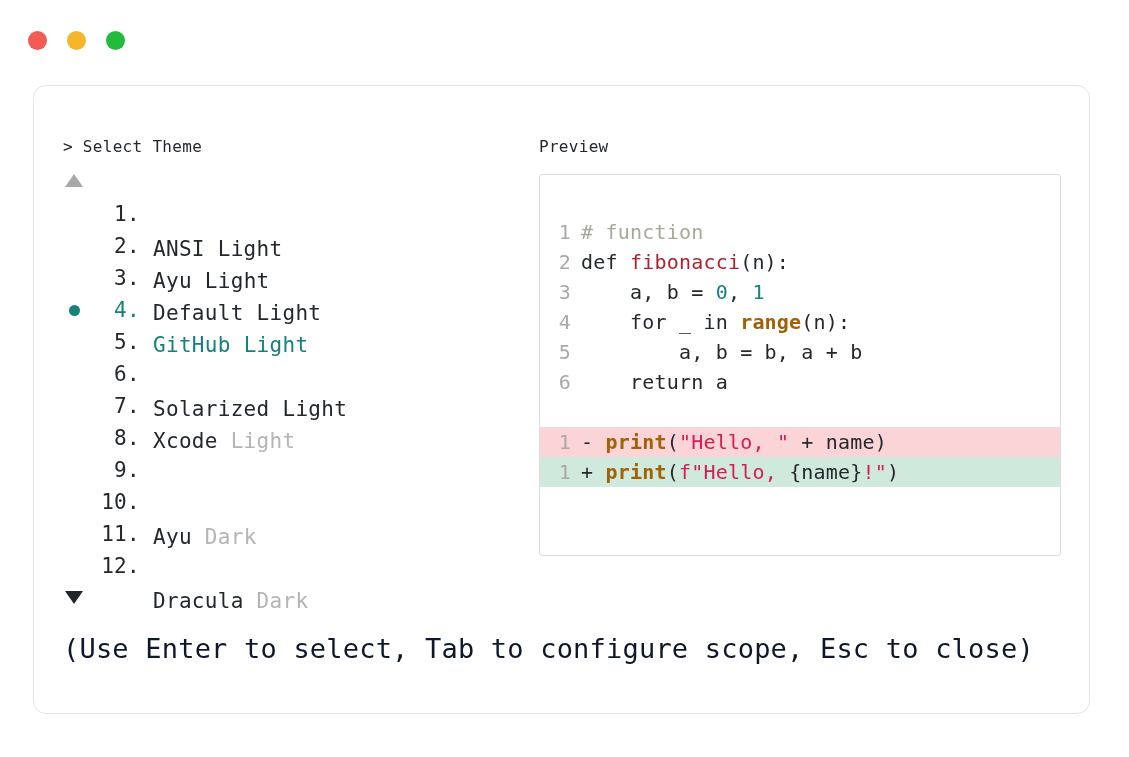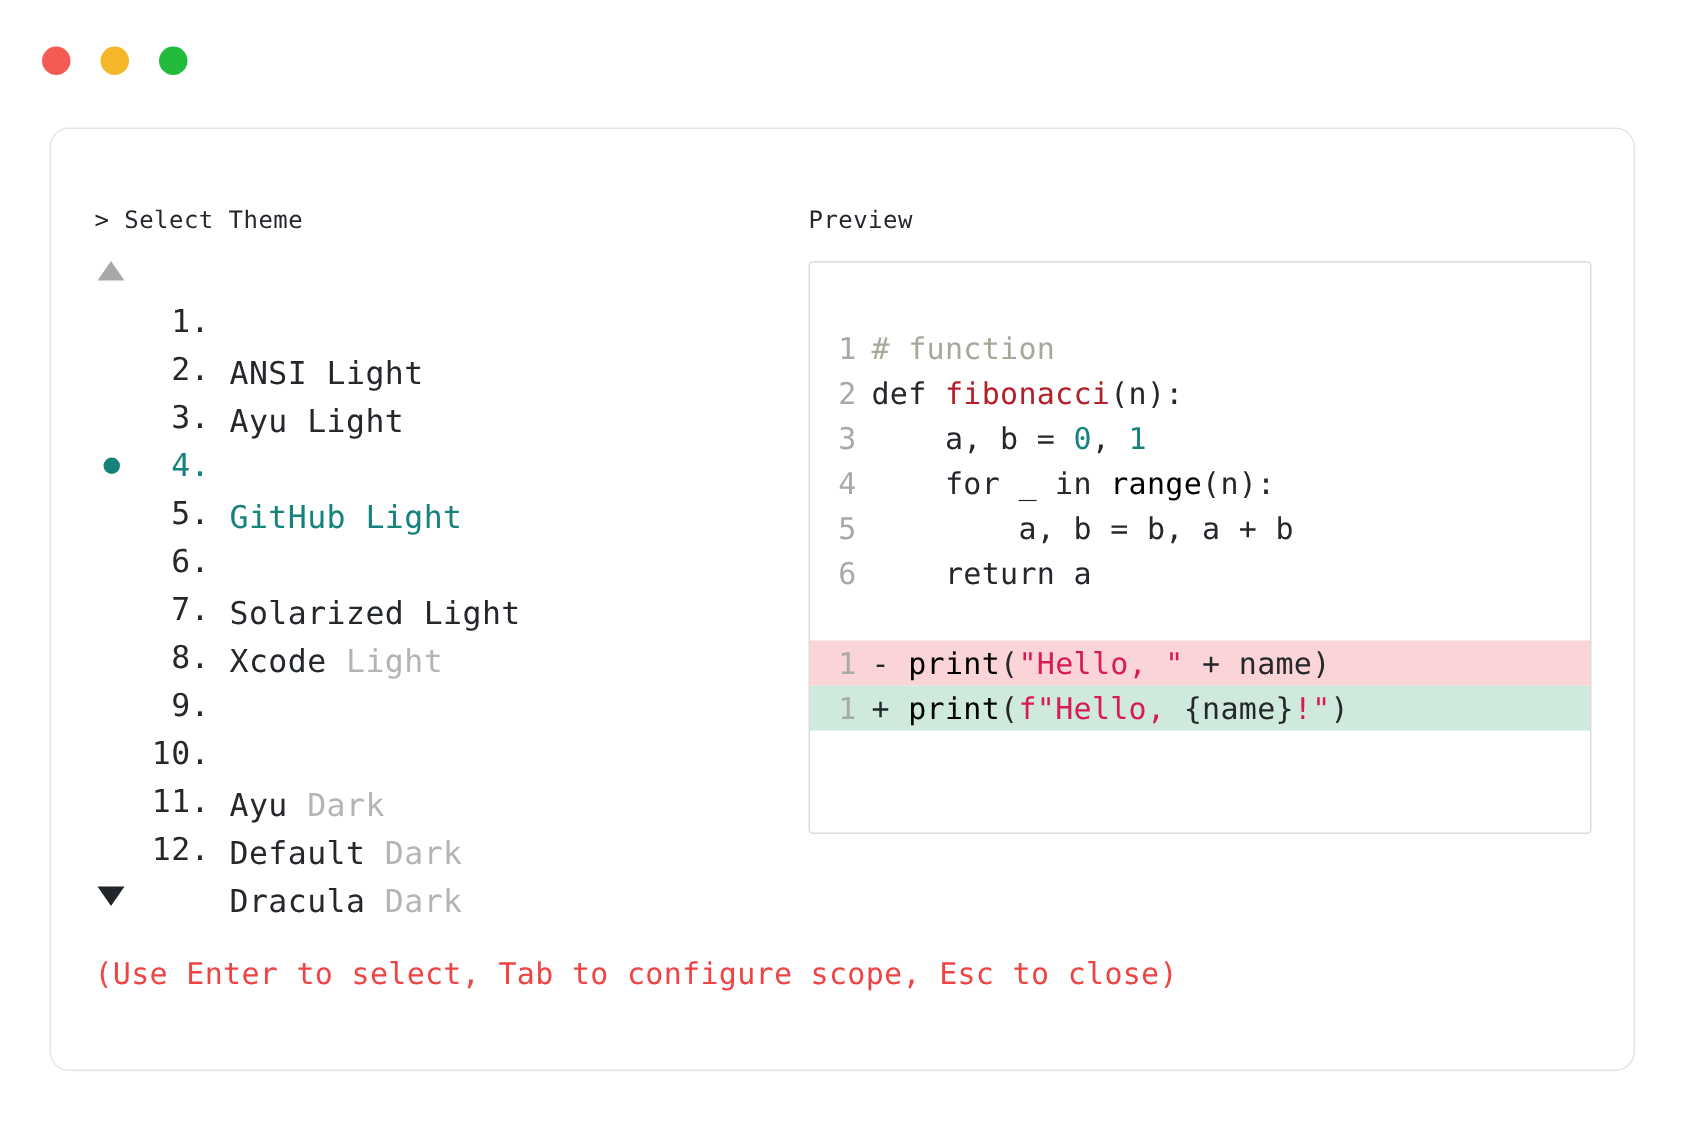"Default Light" span.row-name { html: none -> <span><span>Default</span><span> </span><span>Light</span></span> }
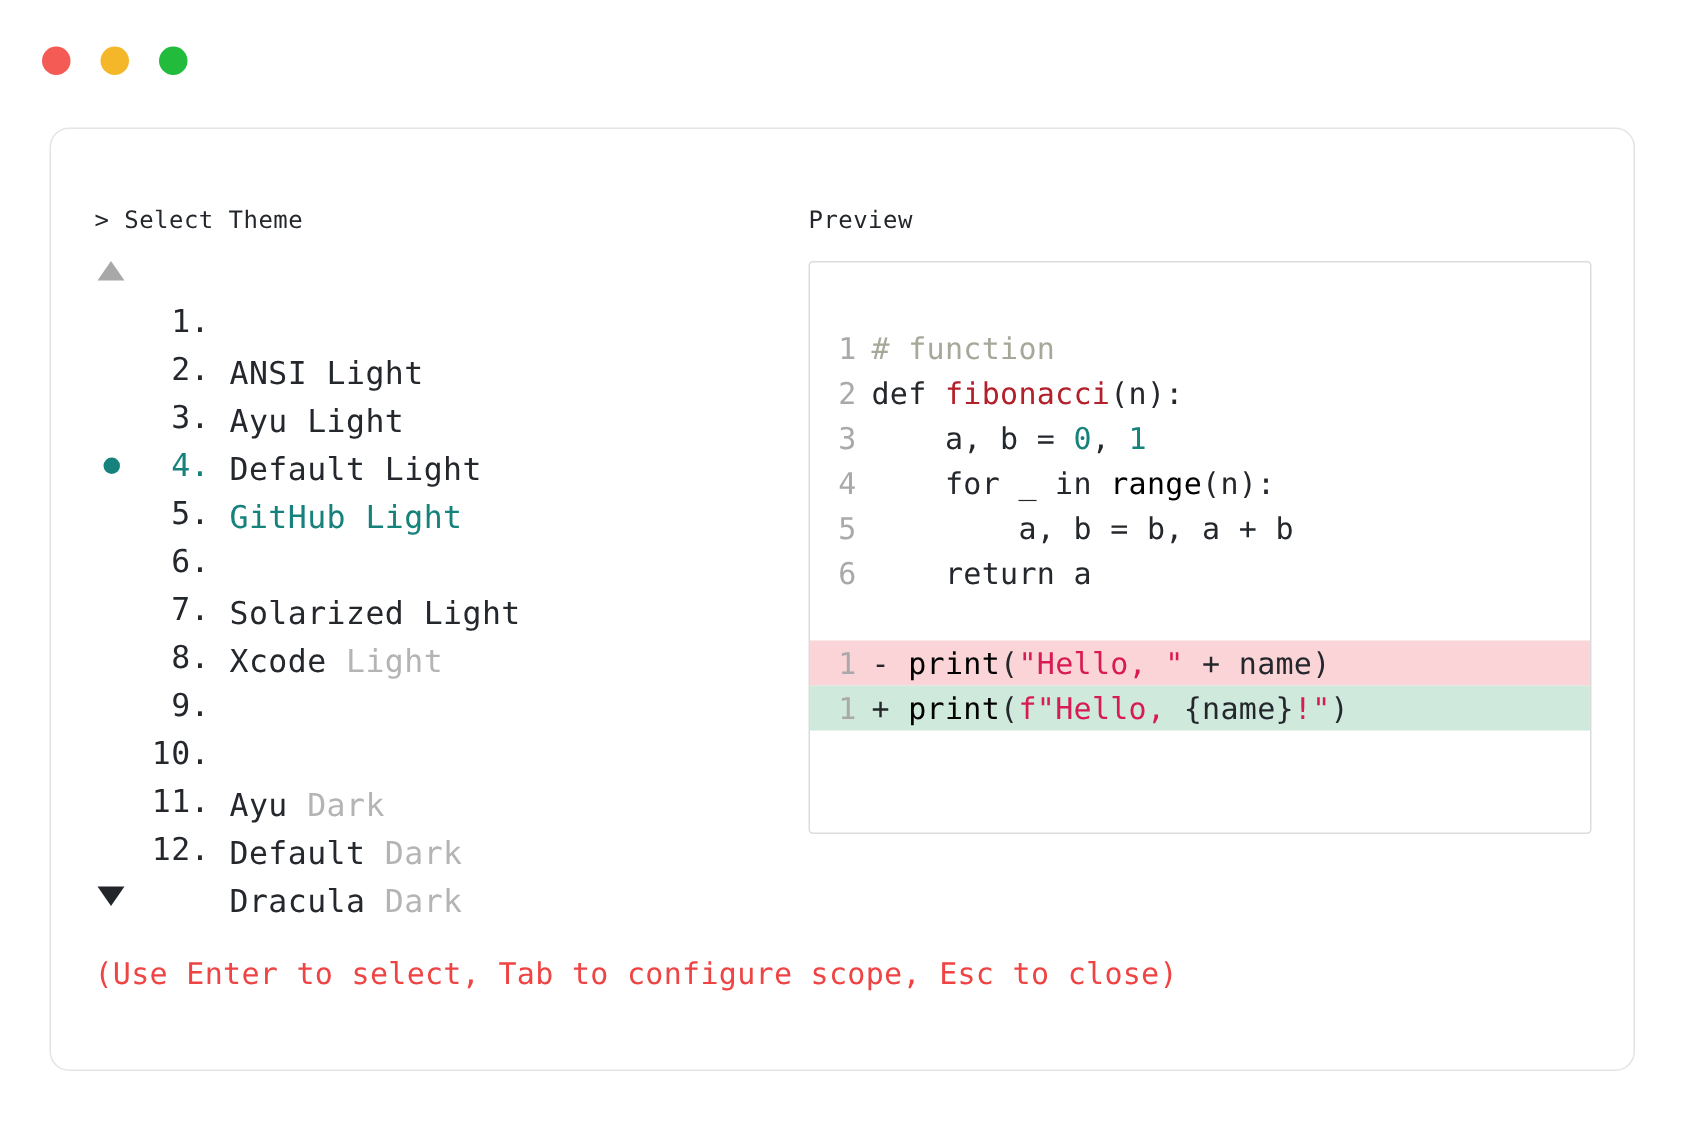"range" .tok-builtin { color: #000000 -> #a16207; font-weight: none -> bold }
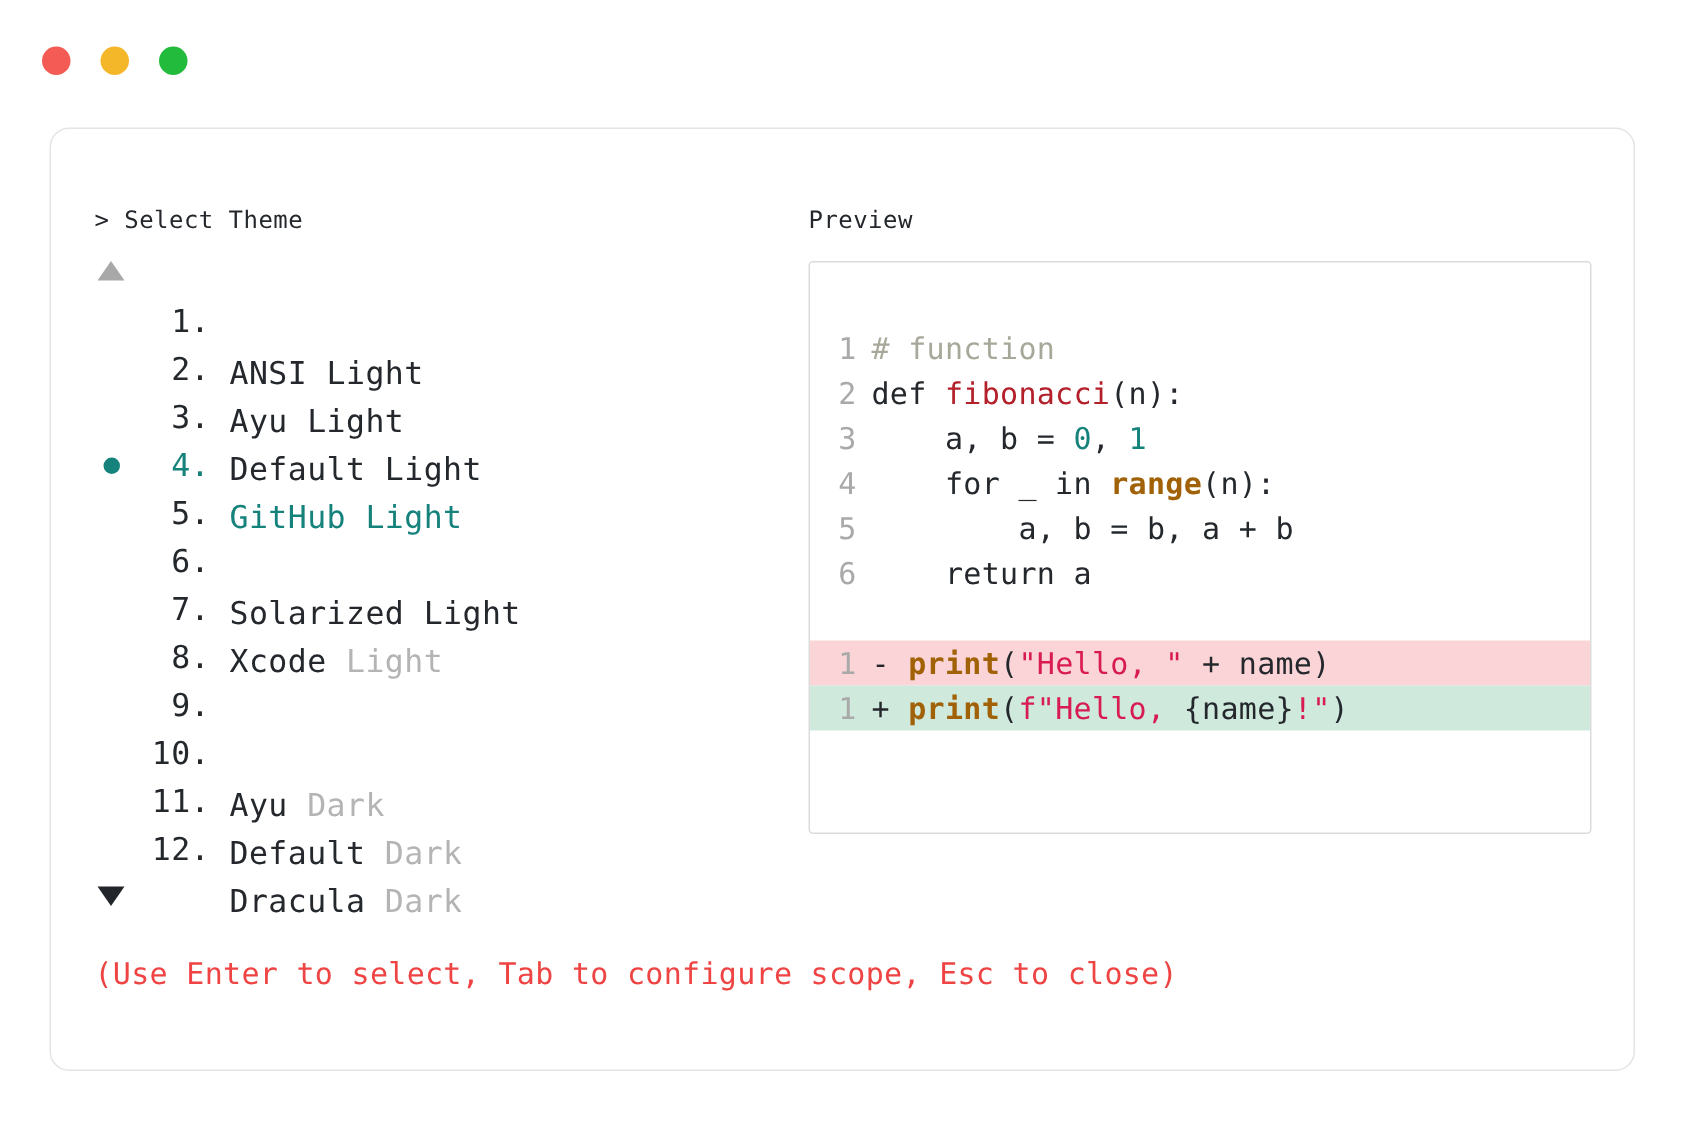"Default Dark" span.row-name { html: <span><span>Default</span><span> </span><span>Dark</span></span> -> none }
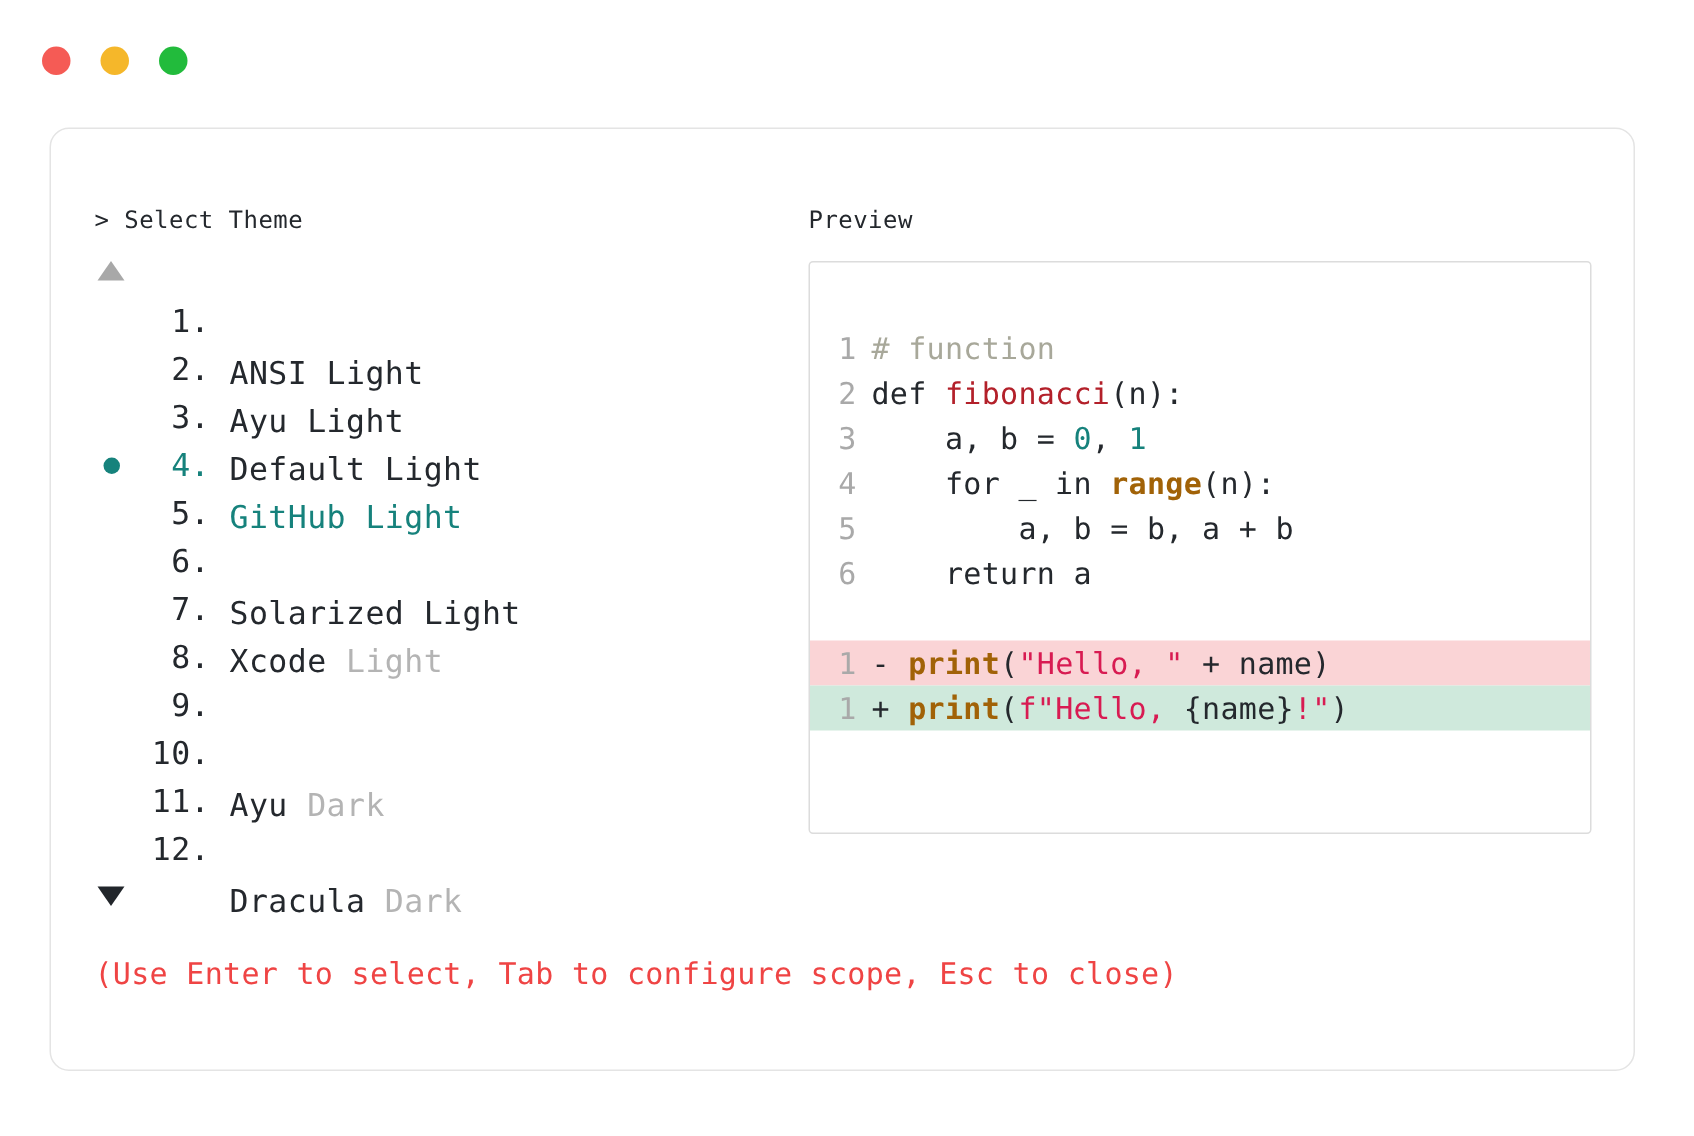"(Use Enter to select, Tab" .footer-hint { color: #ef4444 -> #0f172a; font-size: 20px -> 27px }
